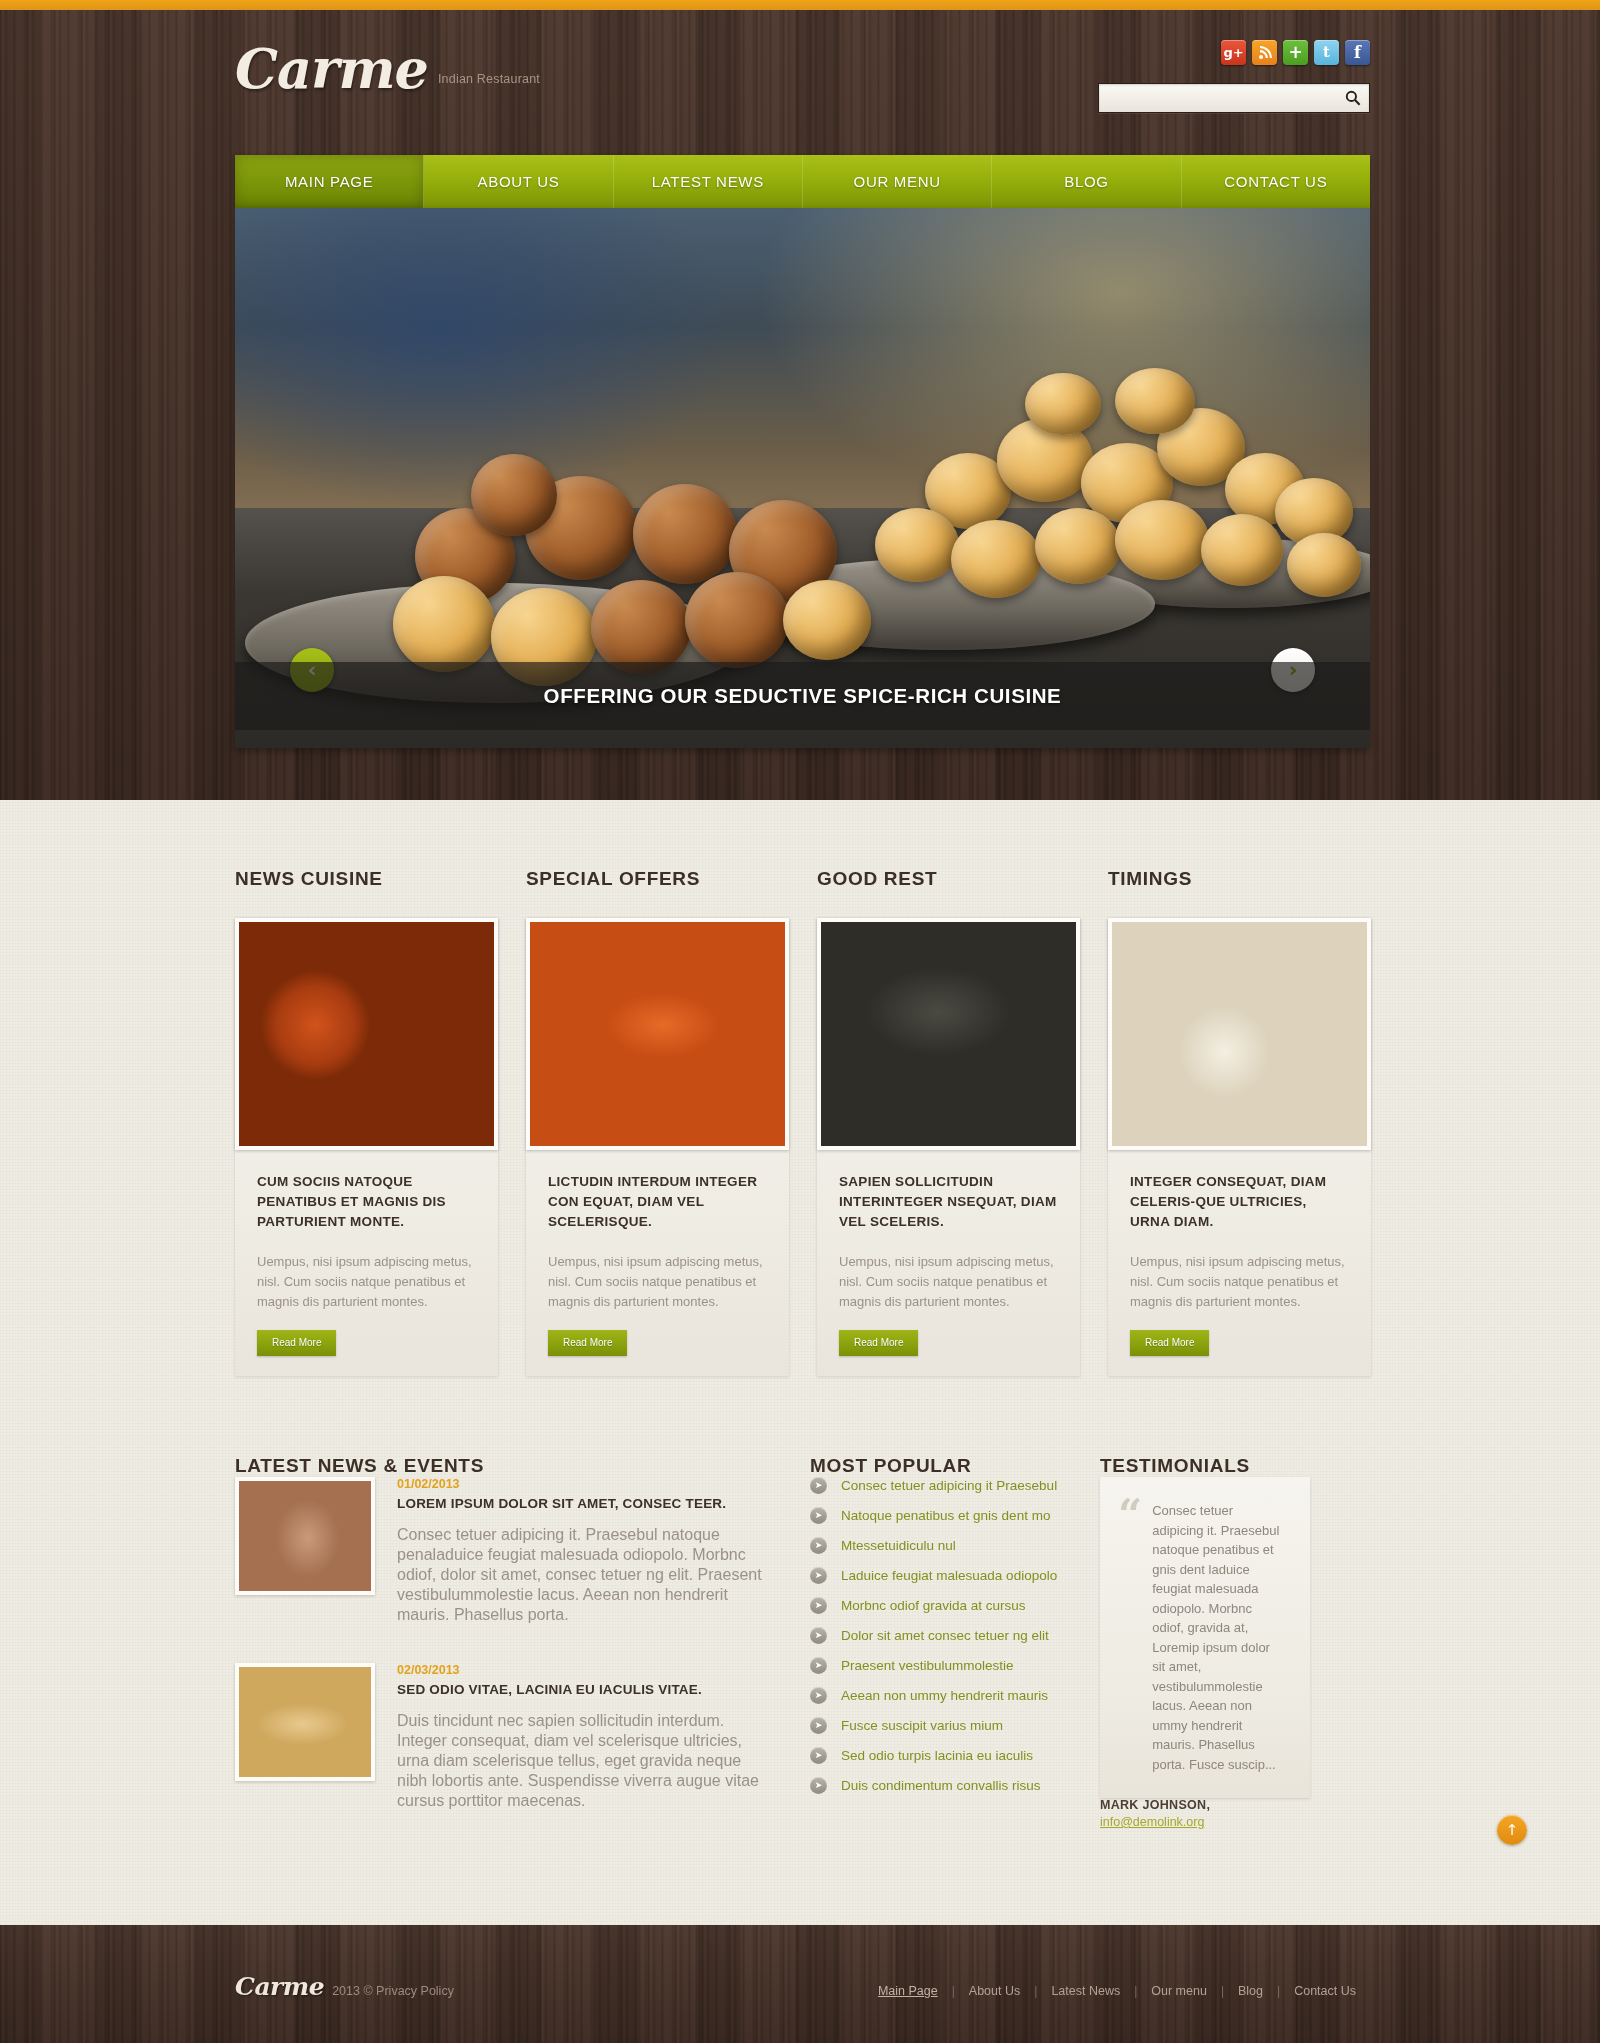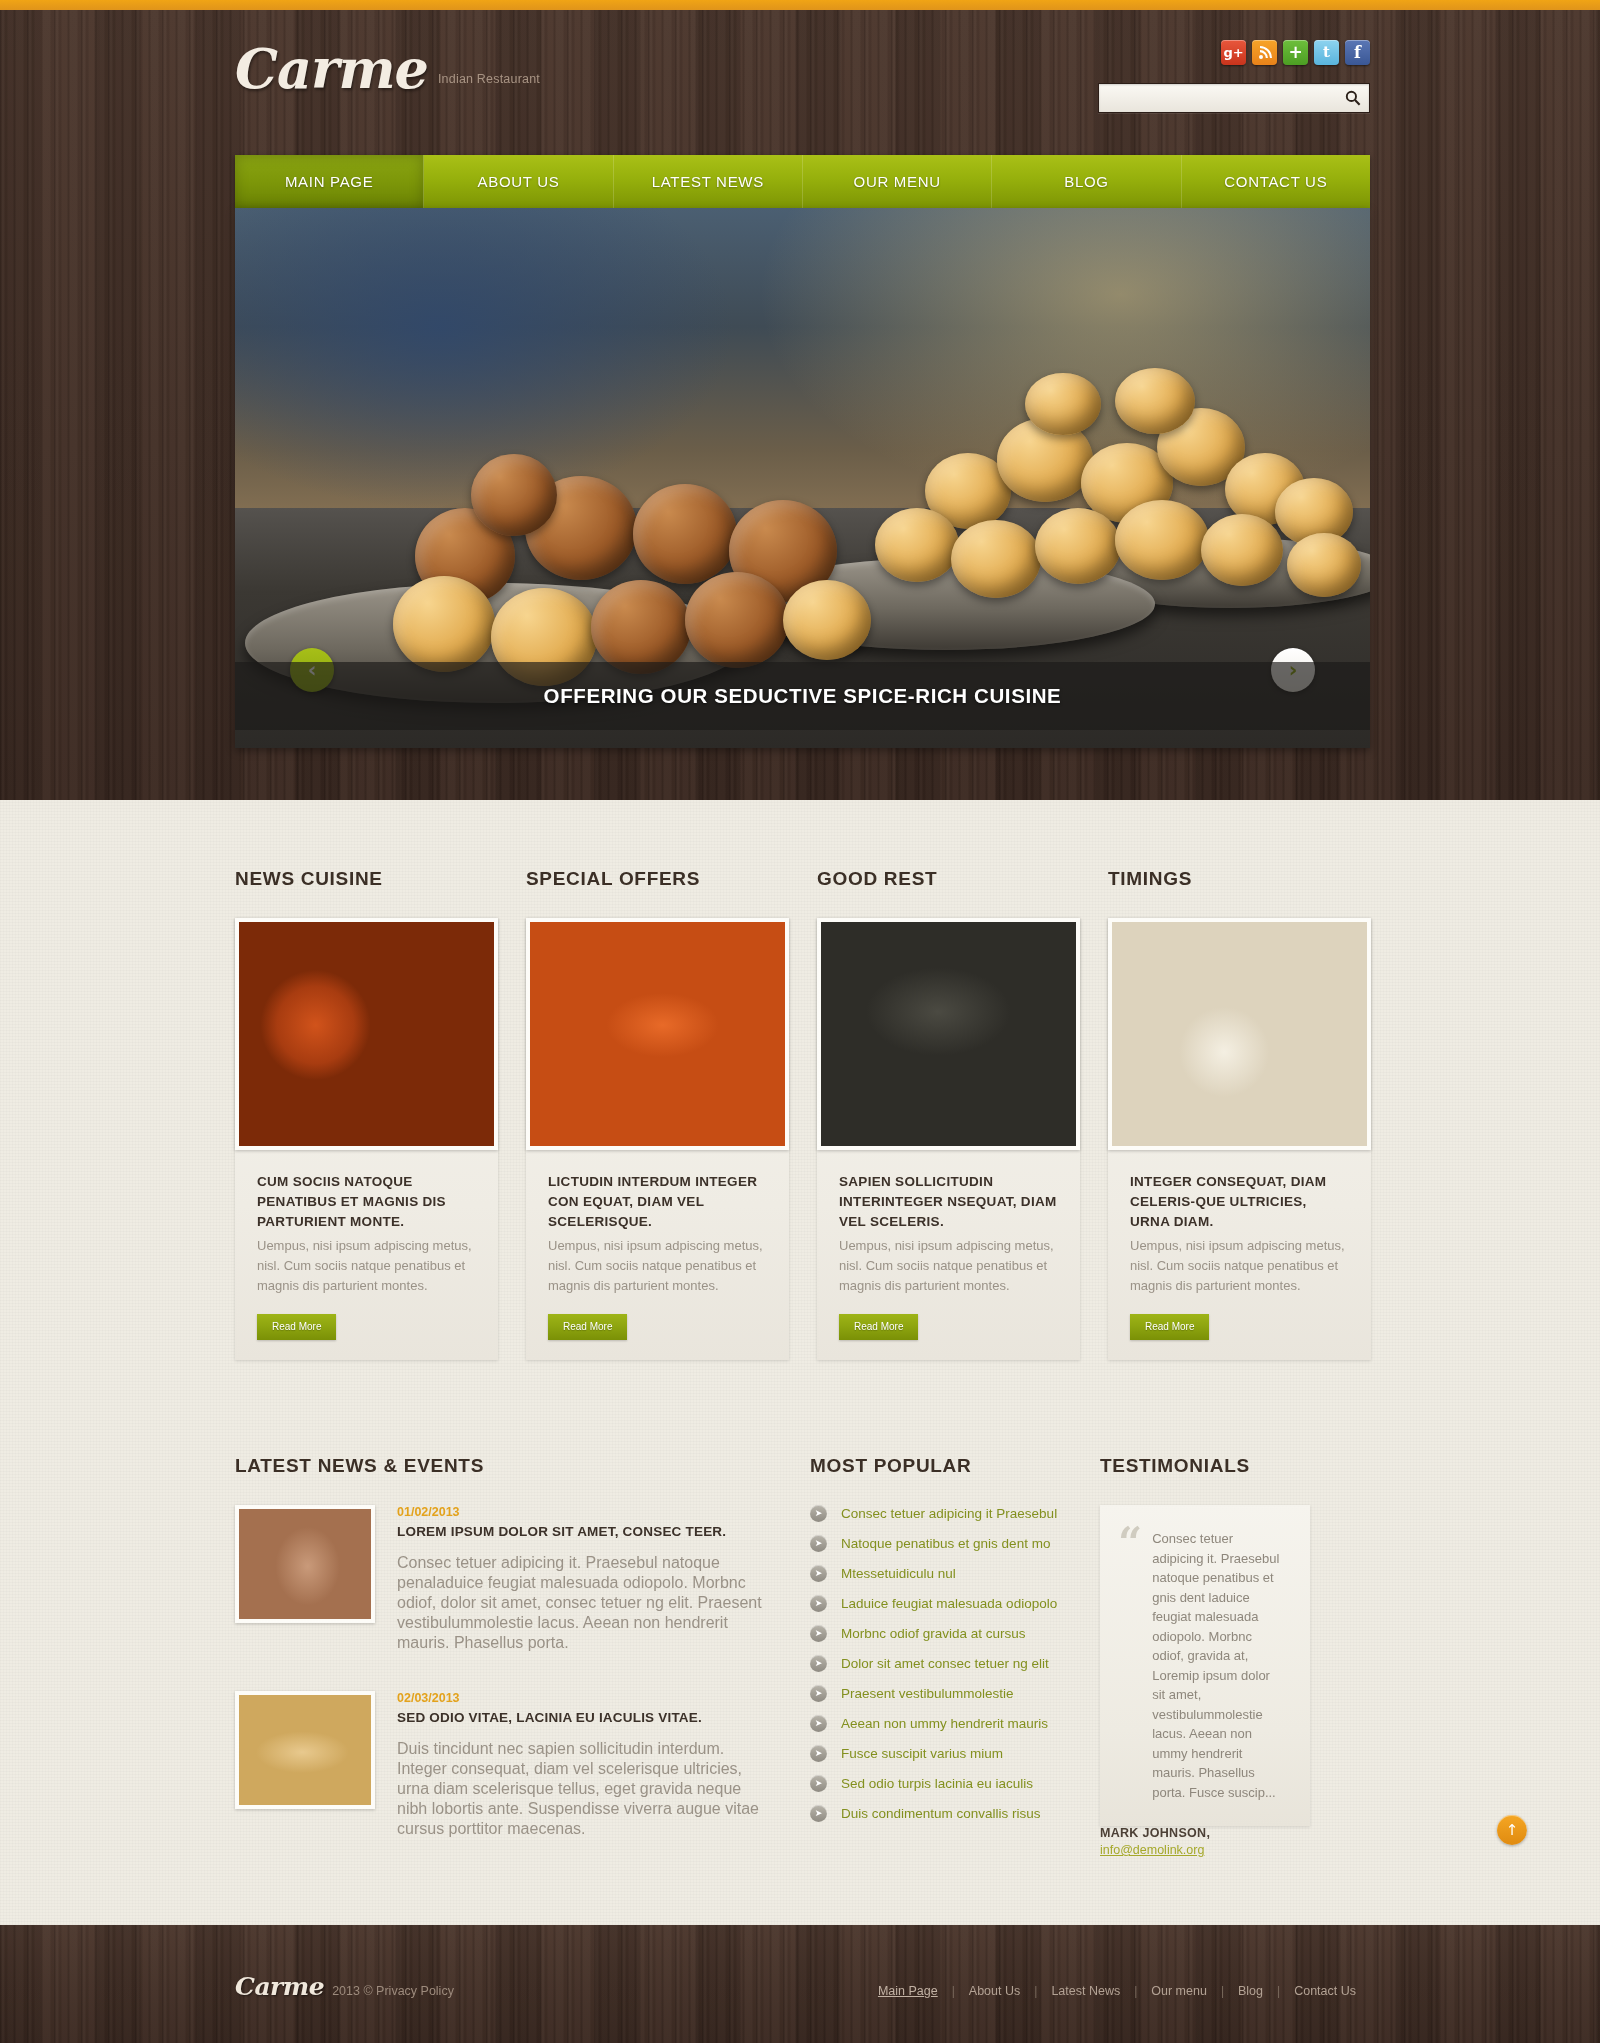"CUM SOCIIS NATOQUE PENATIBUS ET" .card-title { margin-bottom: 4px -> 20px }
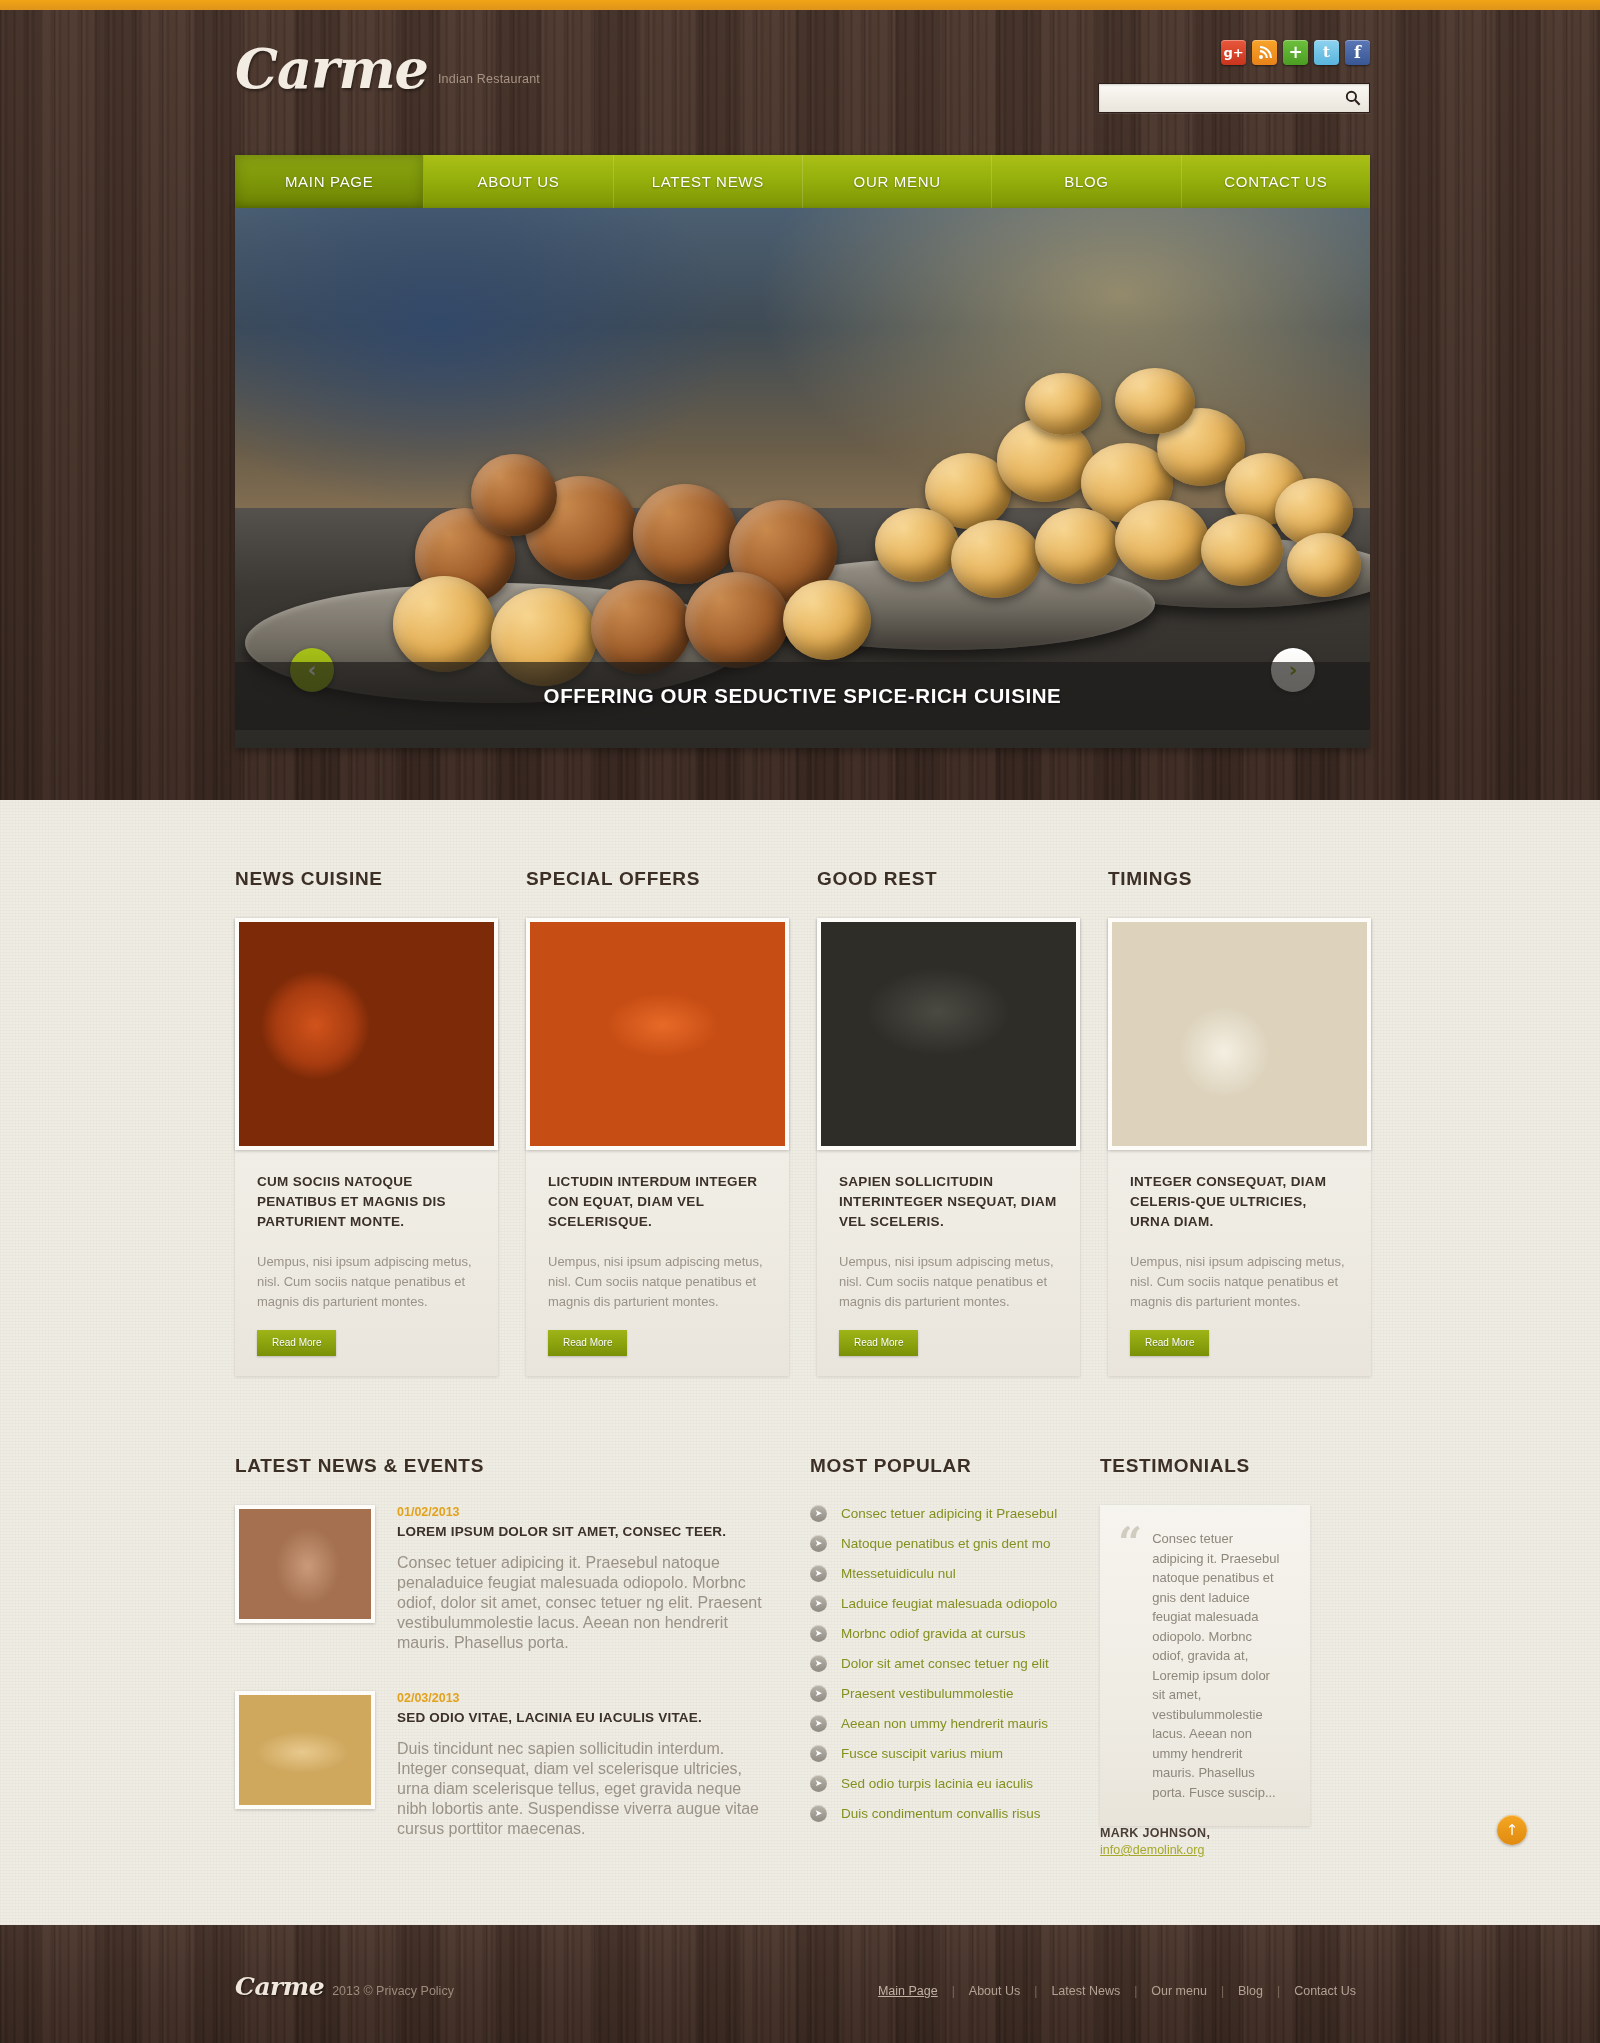"LATEST NEWS & EVENTS" .bottom .section-title { margin-bottom: 28px -> none }
